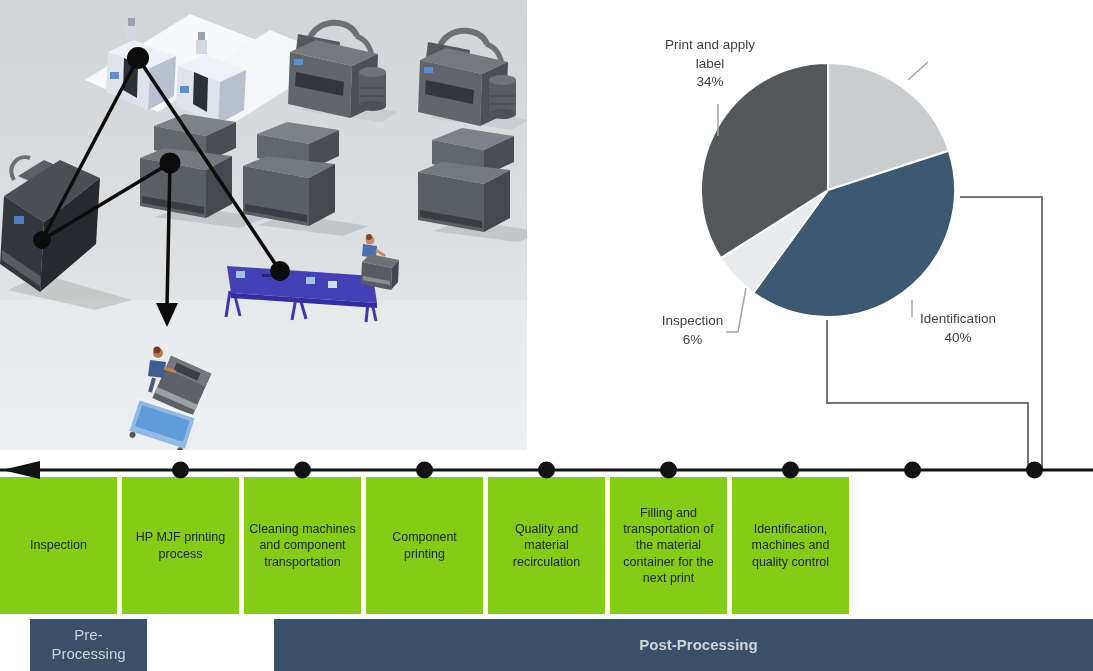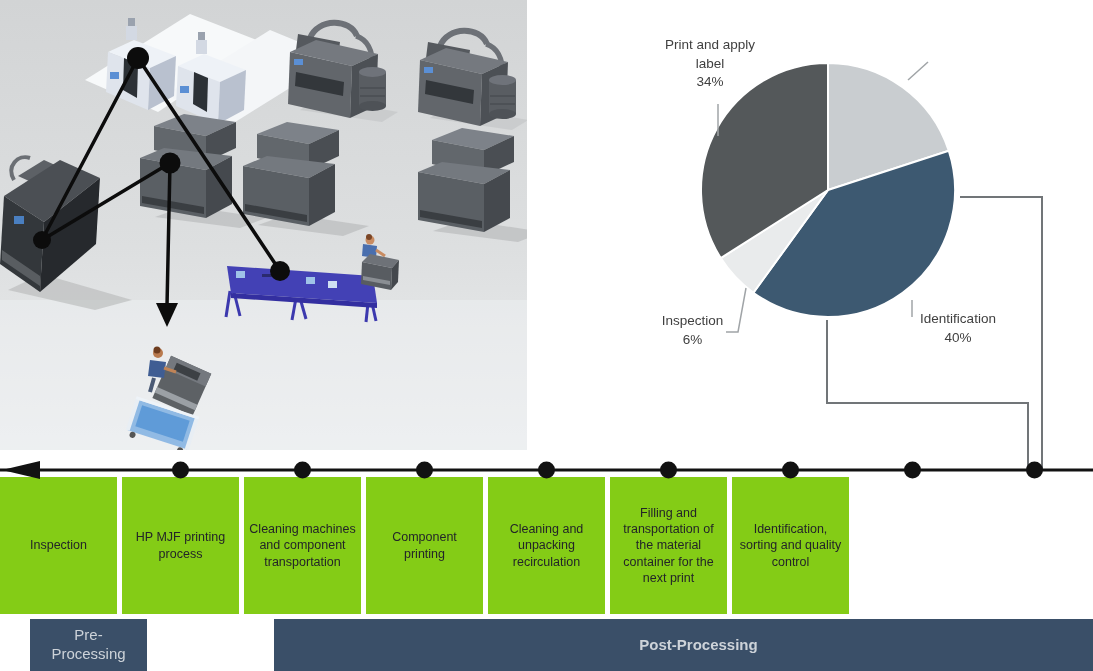"Cleaning and unpacking recirculation" span { text: Cleaning and unpacking -> Quality and material }
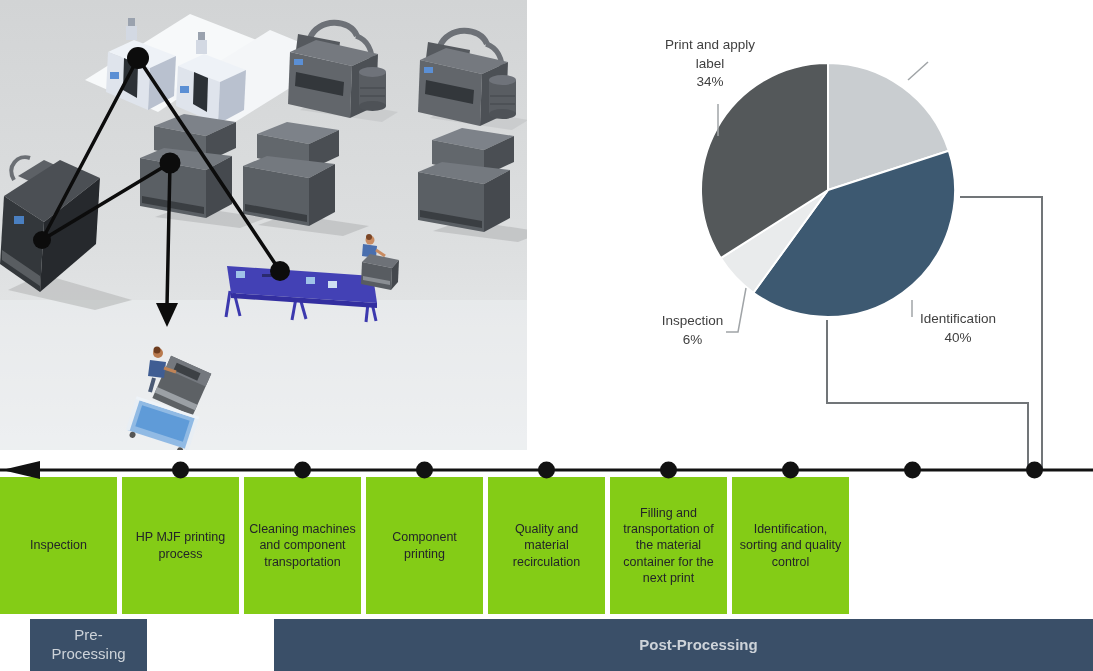"Identification, sorting and quality" span { text: sorting -> machines }
